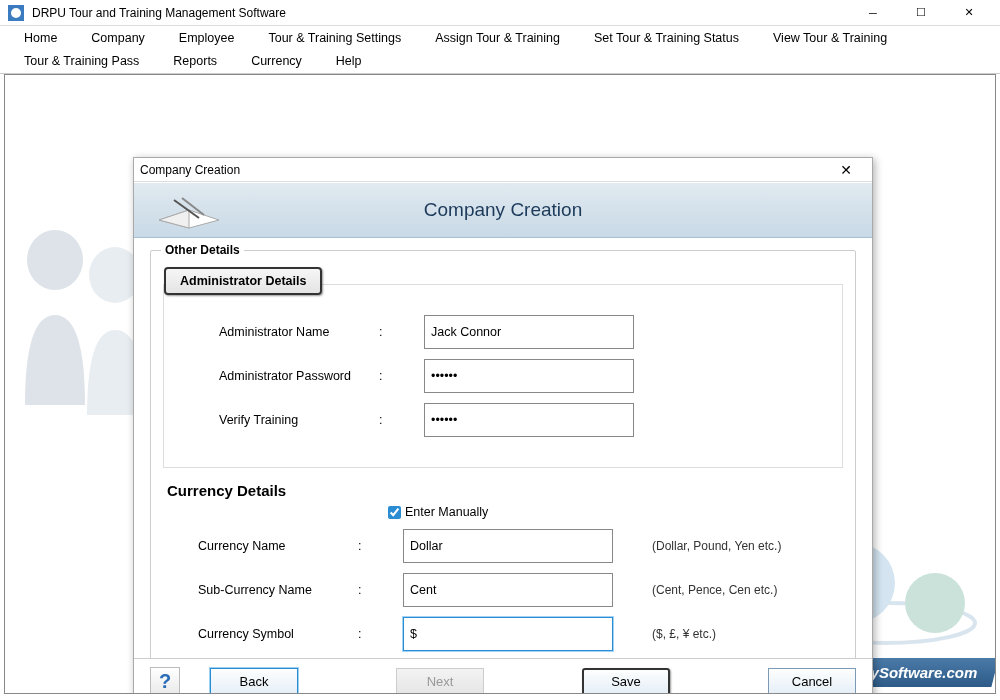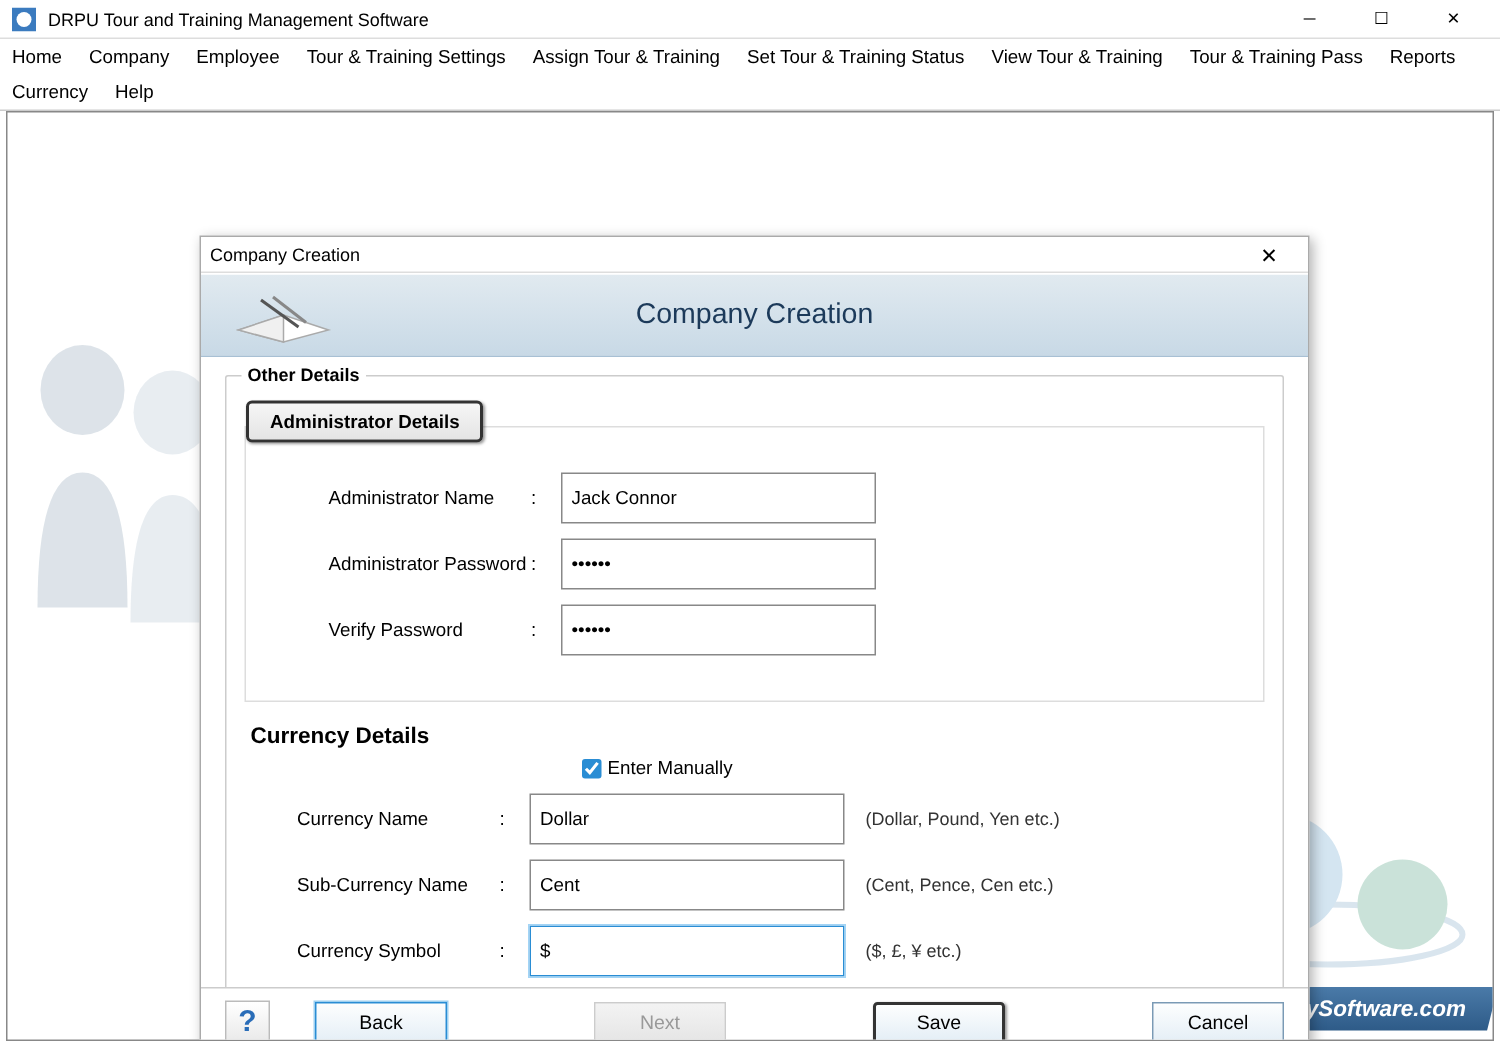"Home" .menubar span { margin-left: none -> 16px }
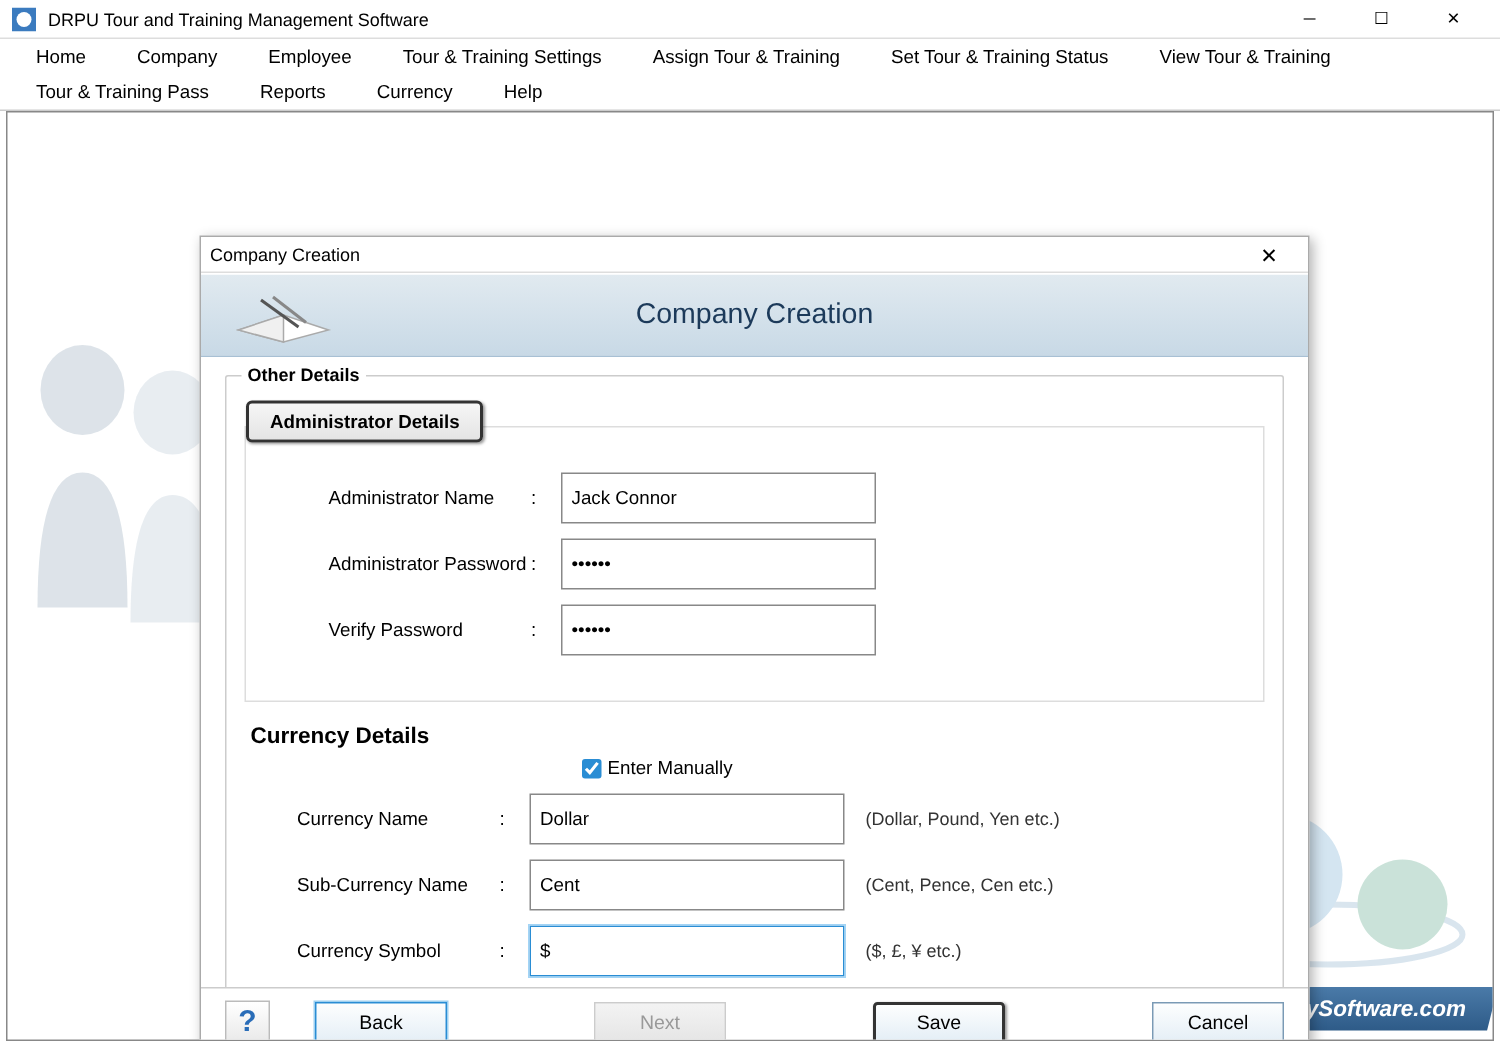"Administrator Name" .form-row { gap: none -> 25px }
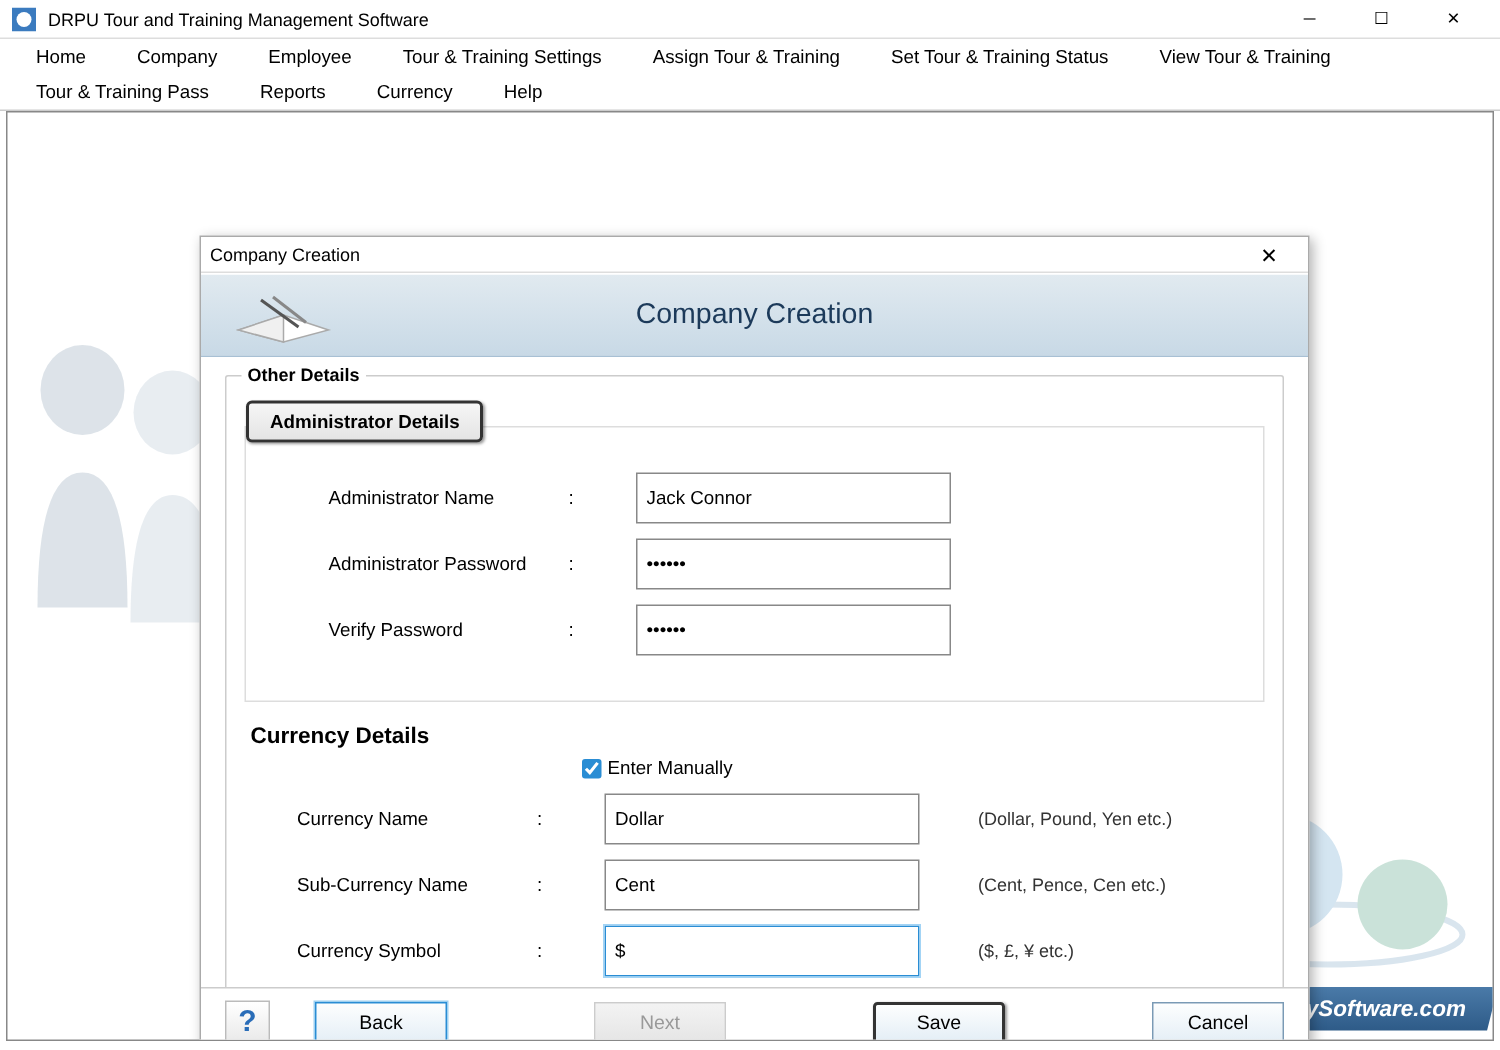"Verify Password" div.lbl { text: Password -> Training }
